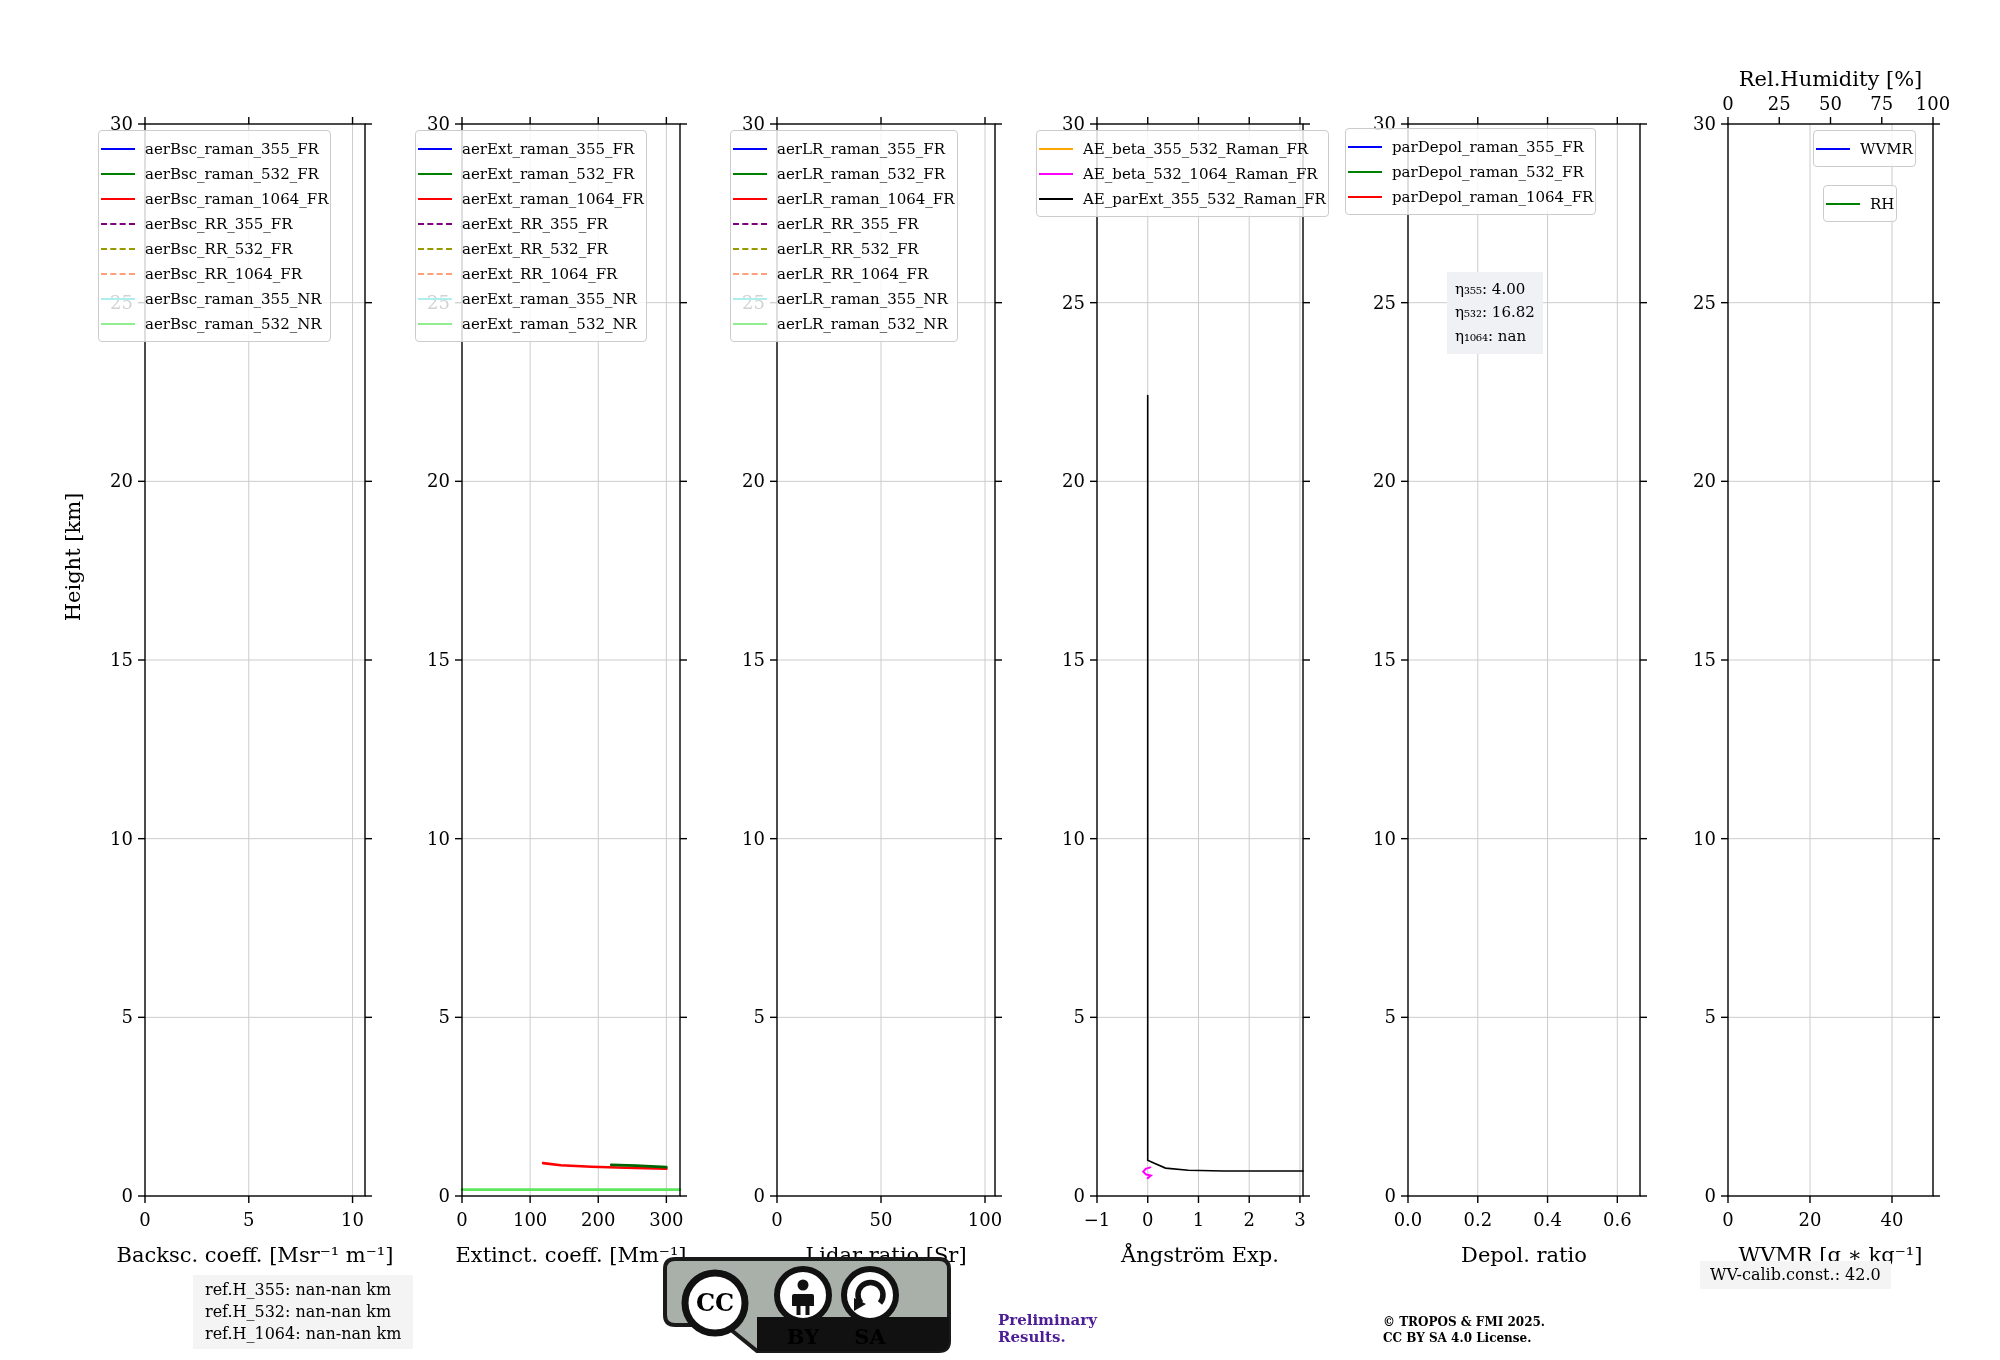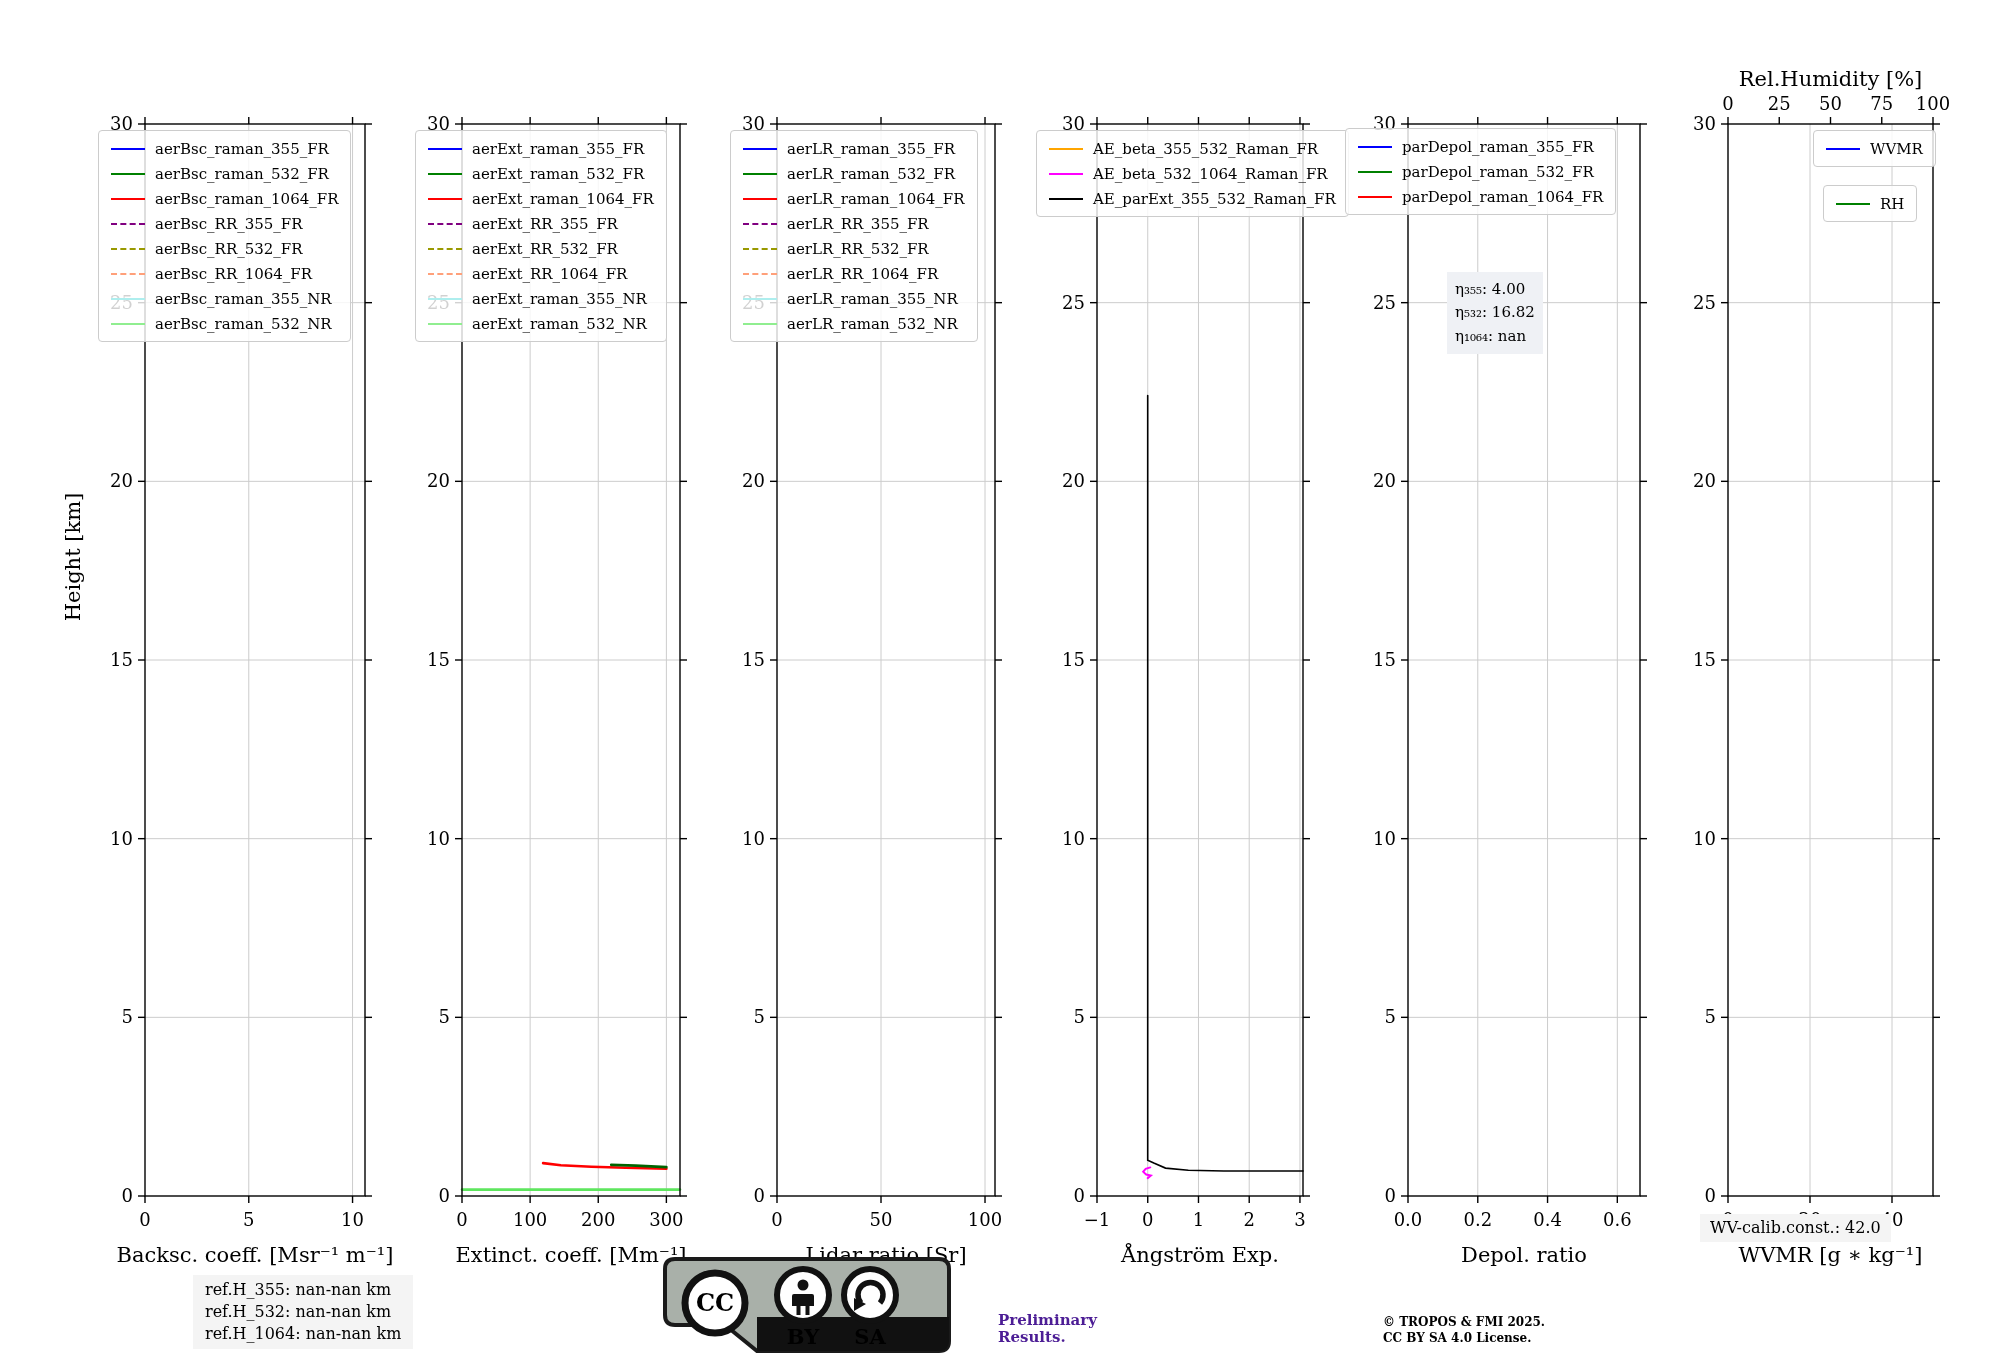"aerBsc_raman_355_FR" .legend { padding: 5px 12px -> 5px 2px }
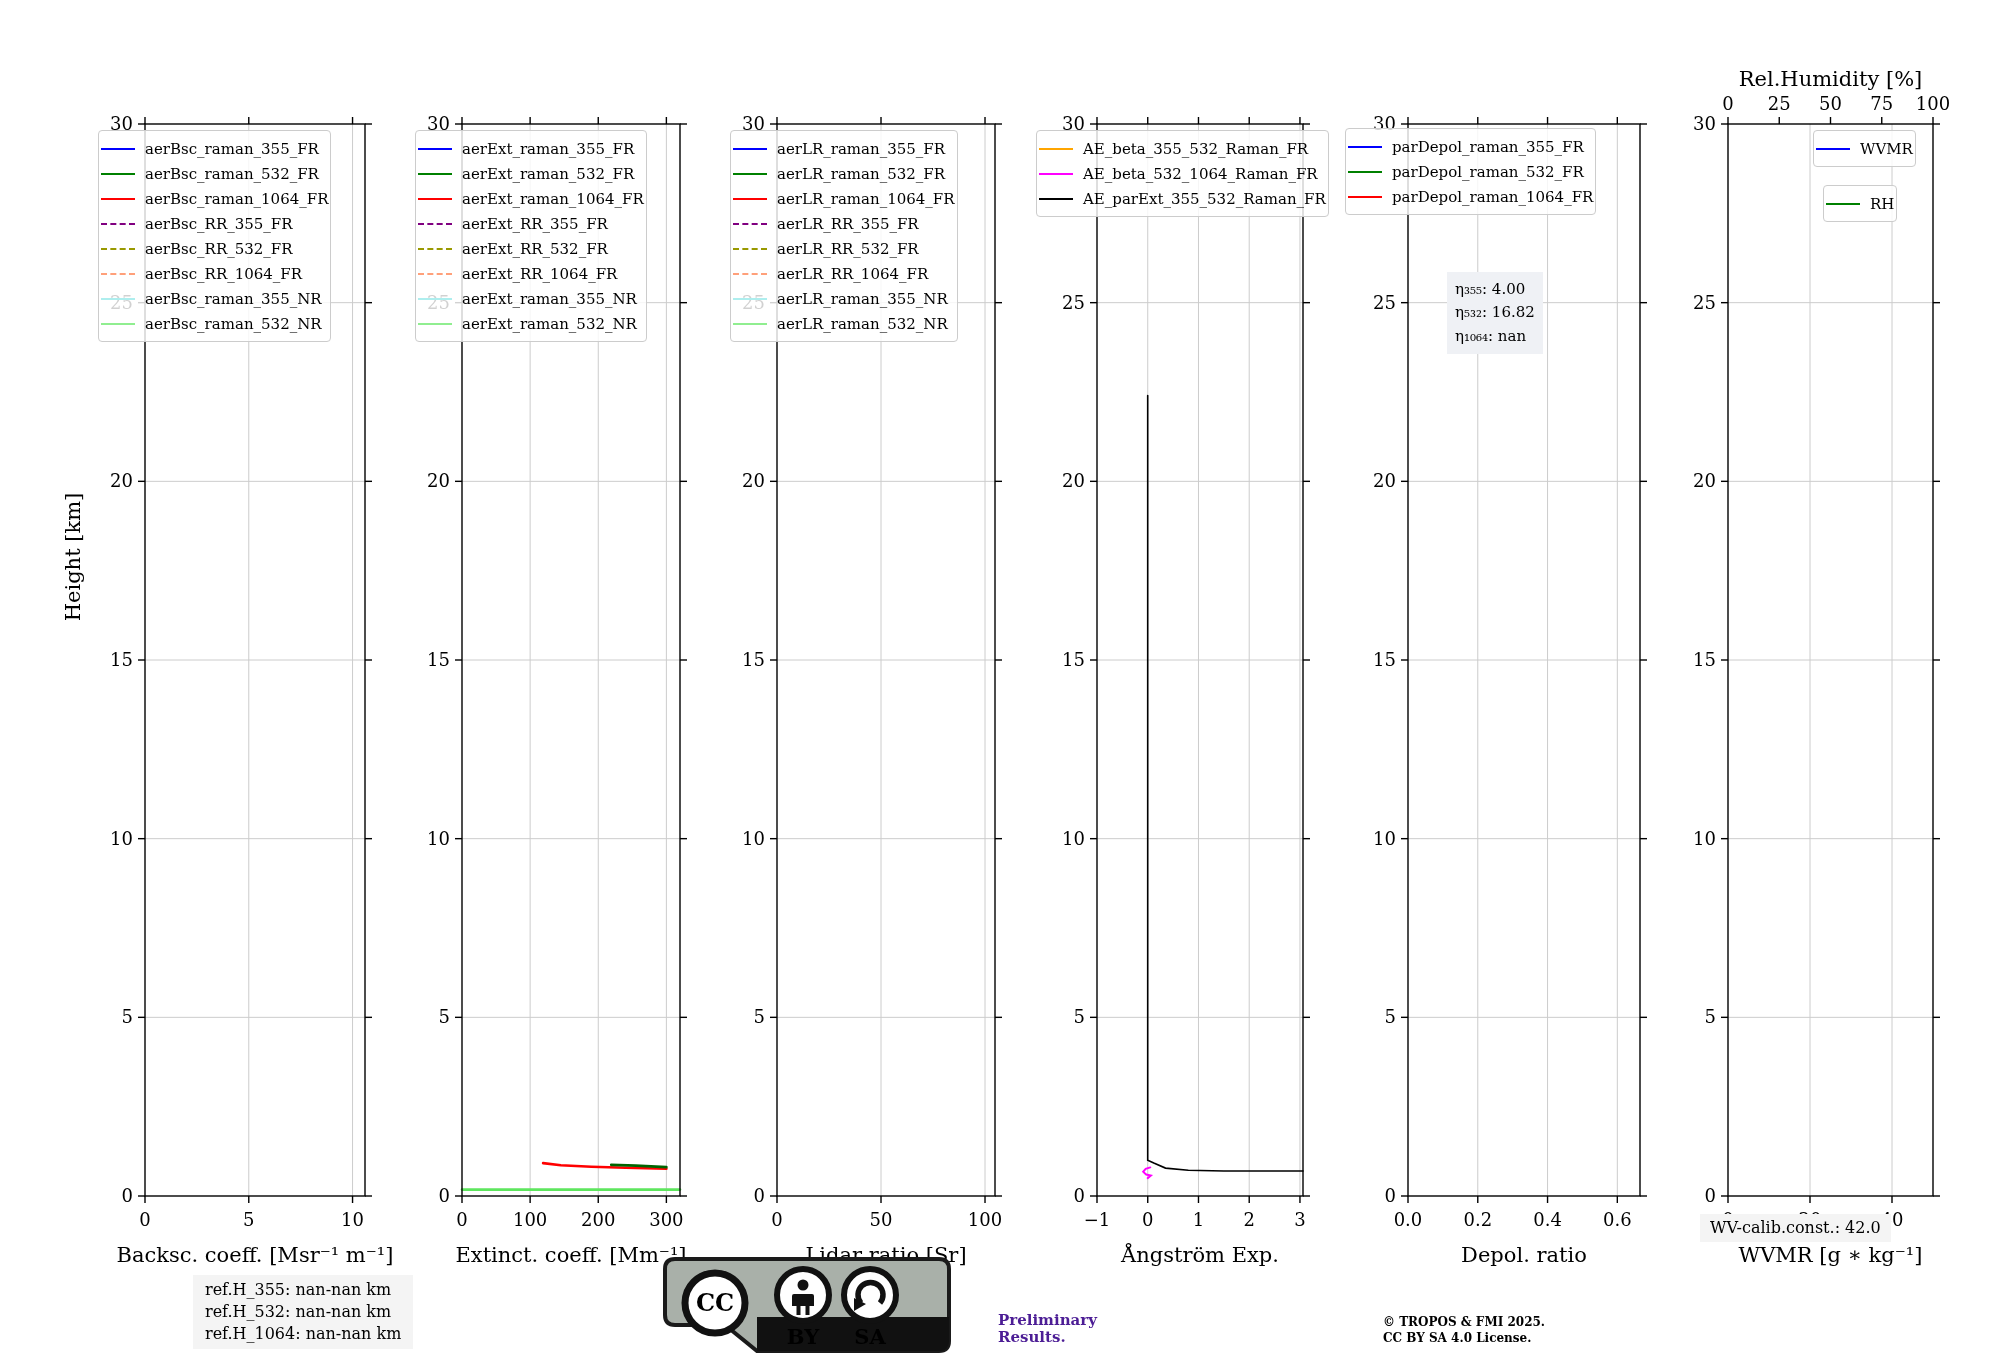"WV-calib.const.: 42.0" div.graybox { top: 1214px -> 1261px }
